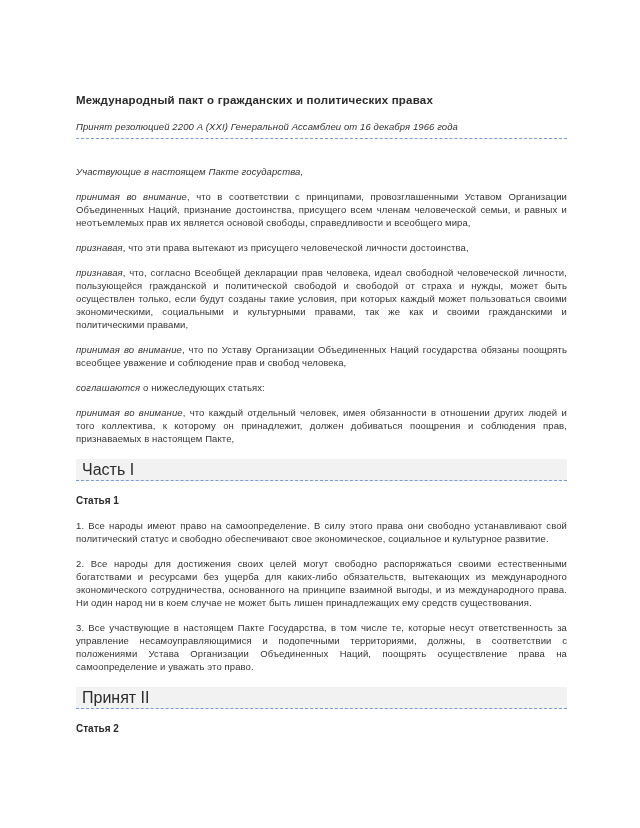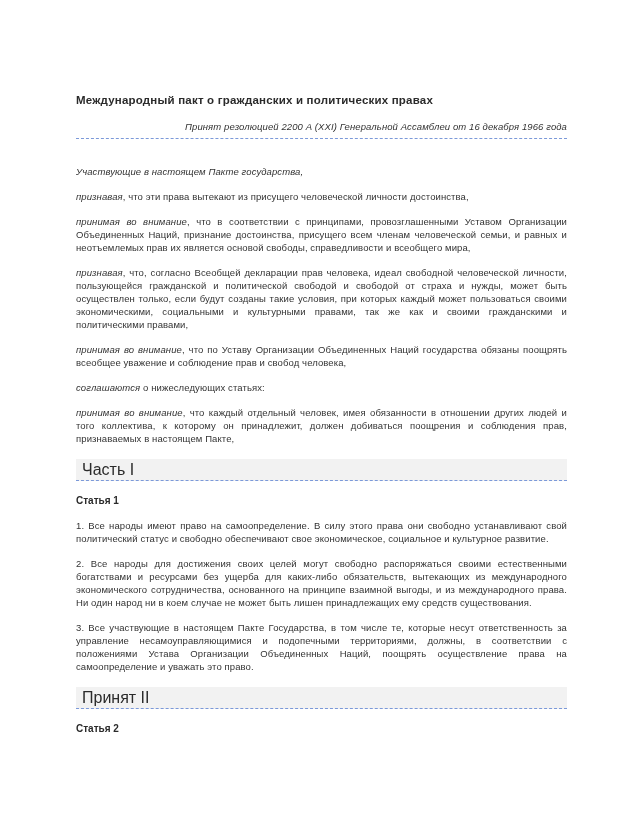"Принят резолюцией 2200 А (XXI)" .doc-subtitle { text-align: right -> none }
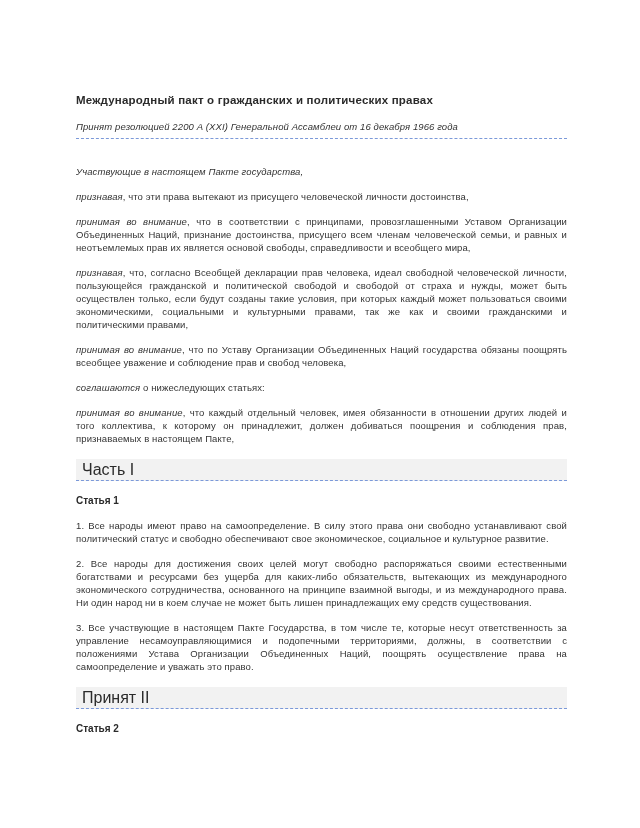"признавая, что эти права вытекают" p.para { order: before "принимая во внимание, что в" -> after "принимая во внимание, что в" }
